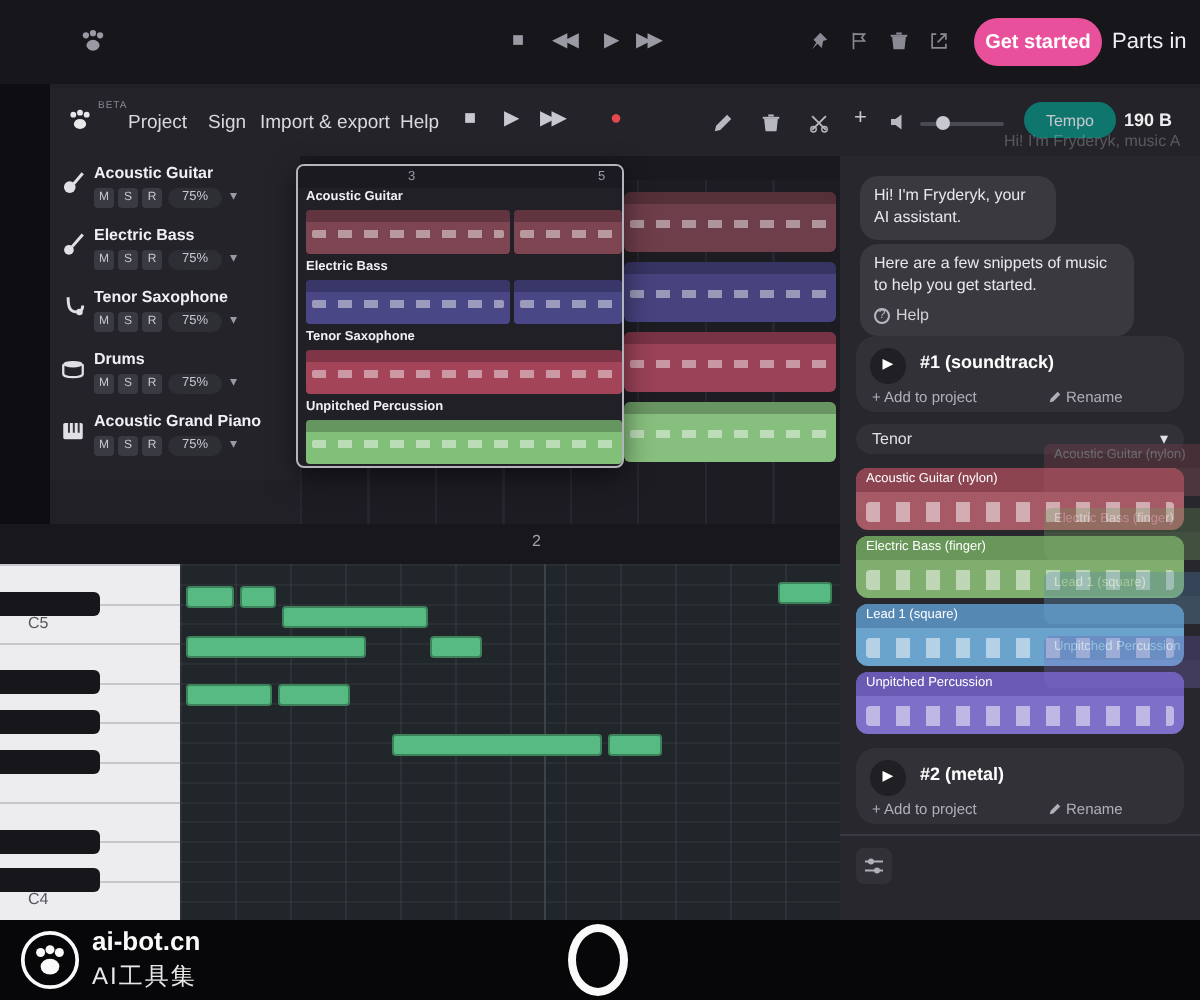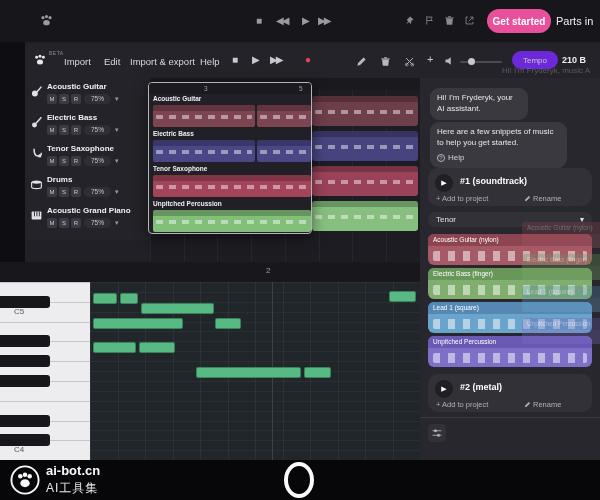"Import" span.abs { text: Import -> Project }
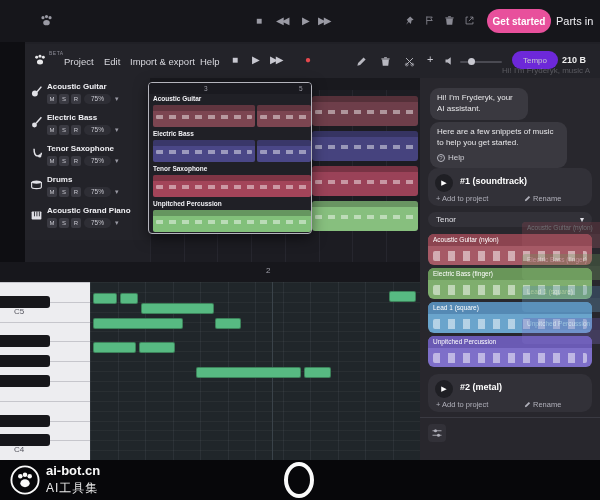"Edit" span.abs { text: Edit -> Sign }
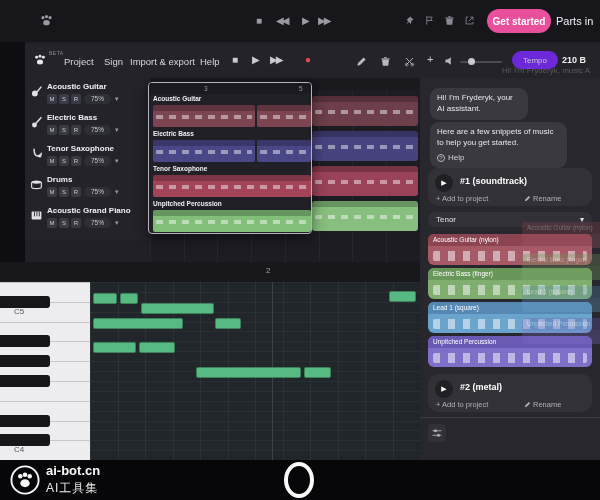"Tempo" .tempo-pill { background: #6d28d9 -> #0f766e }
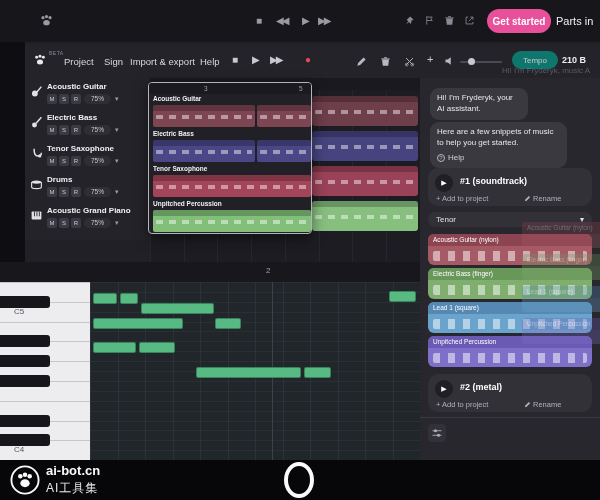"210 B" span.abs { text: 210 -> 190 }
